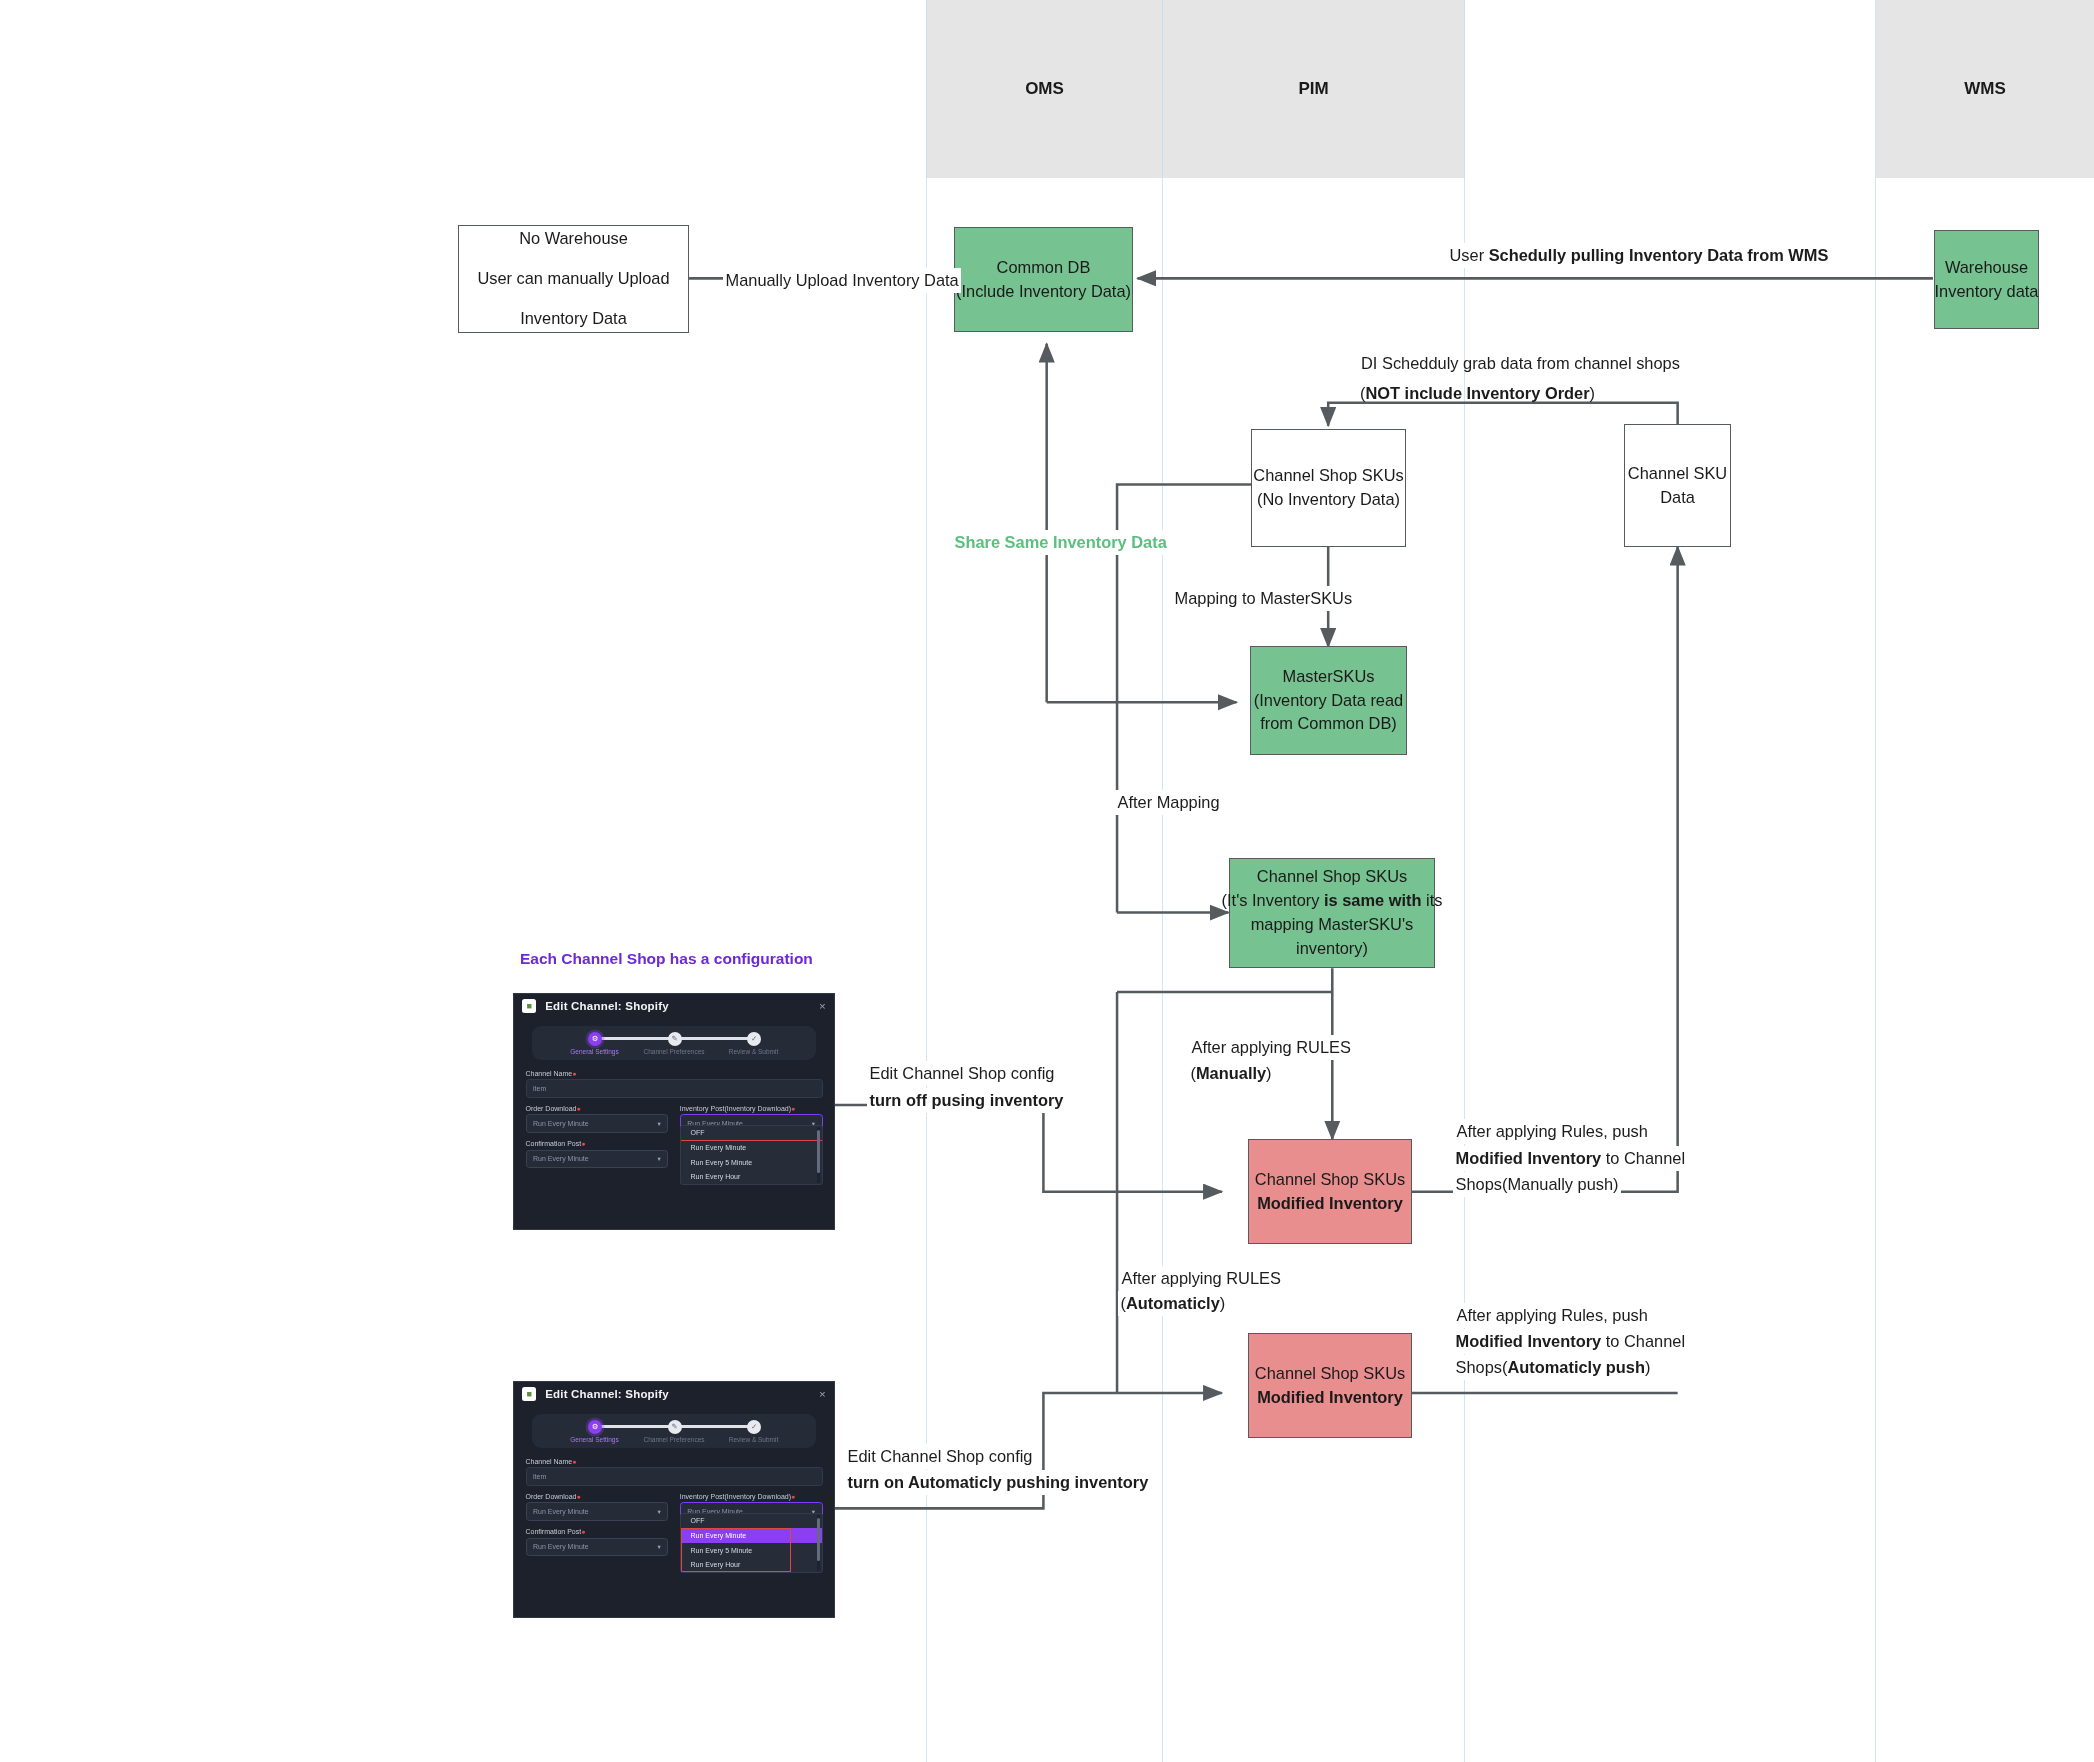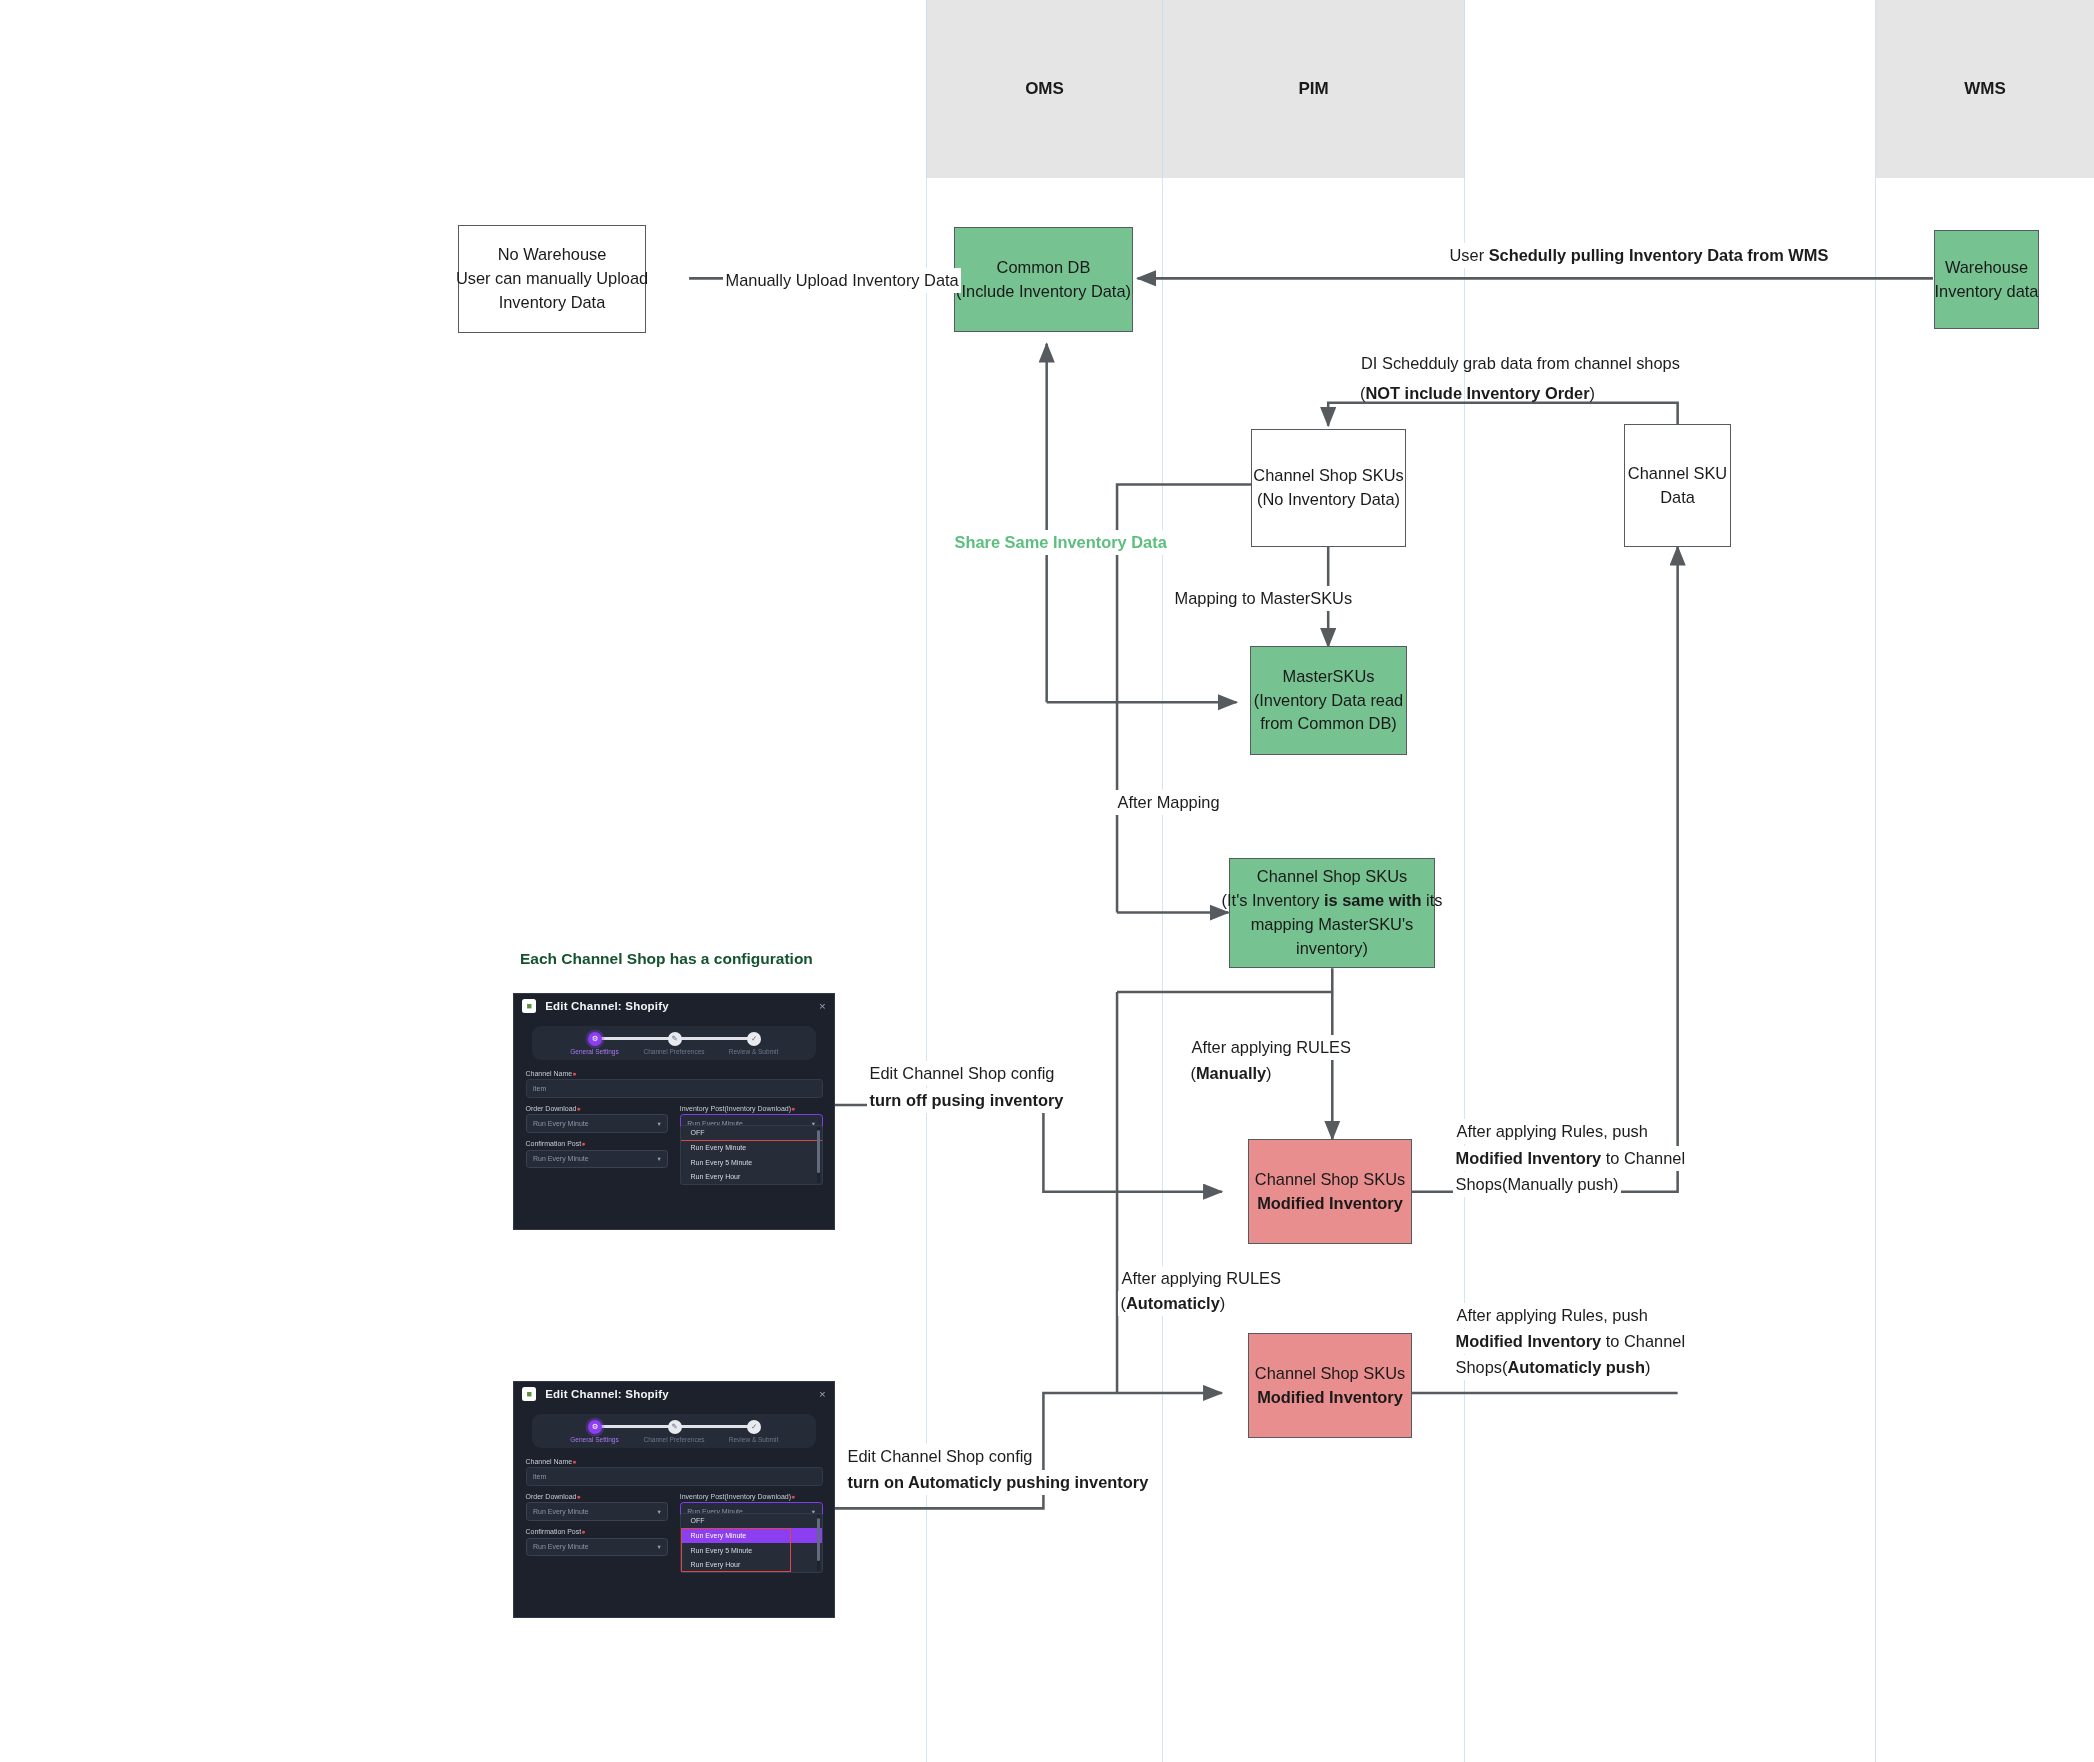"No Warehouse" div.node { gap: none -> 16px; width: 188px -> 231px }
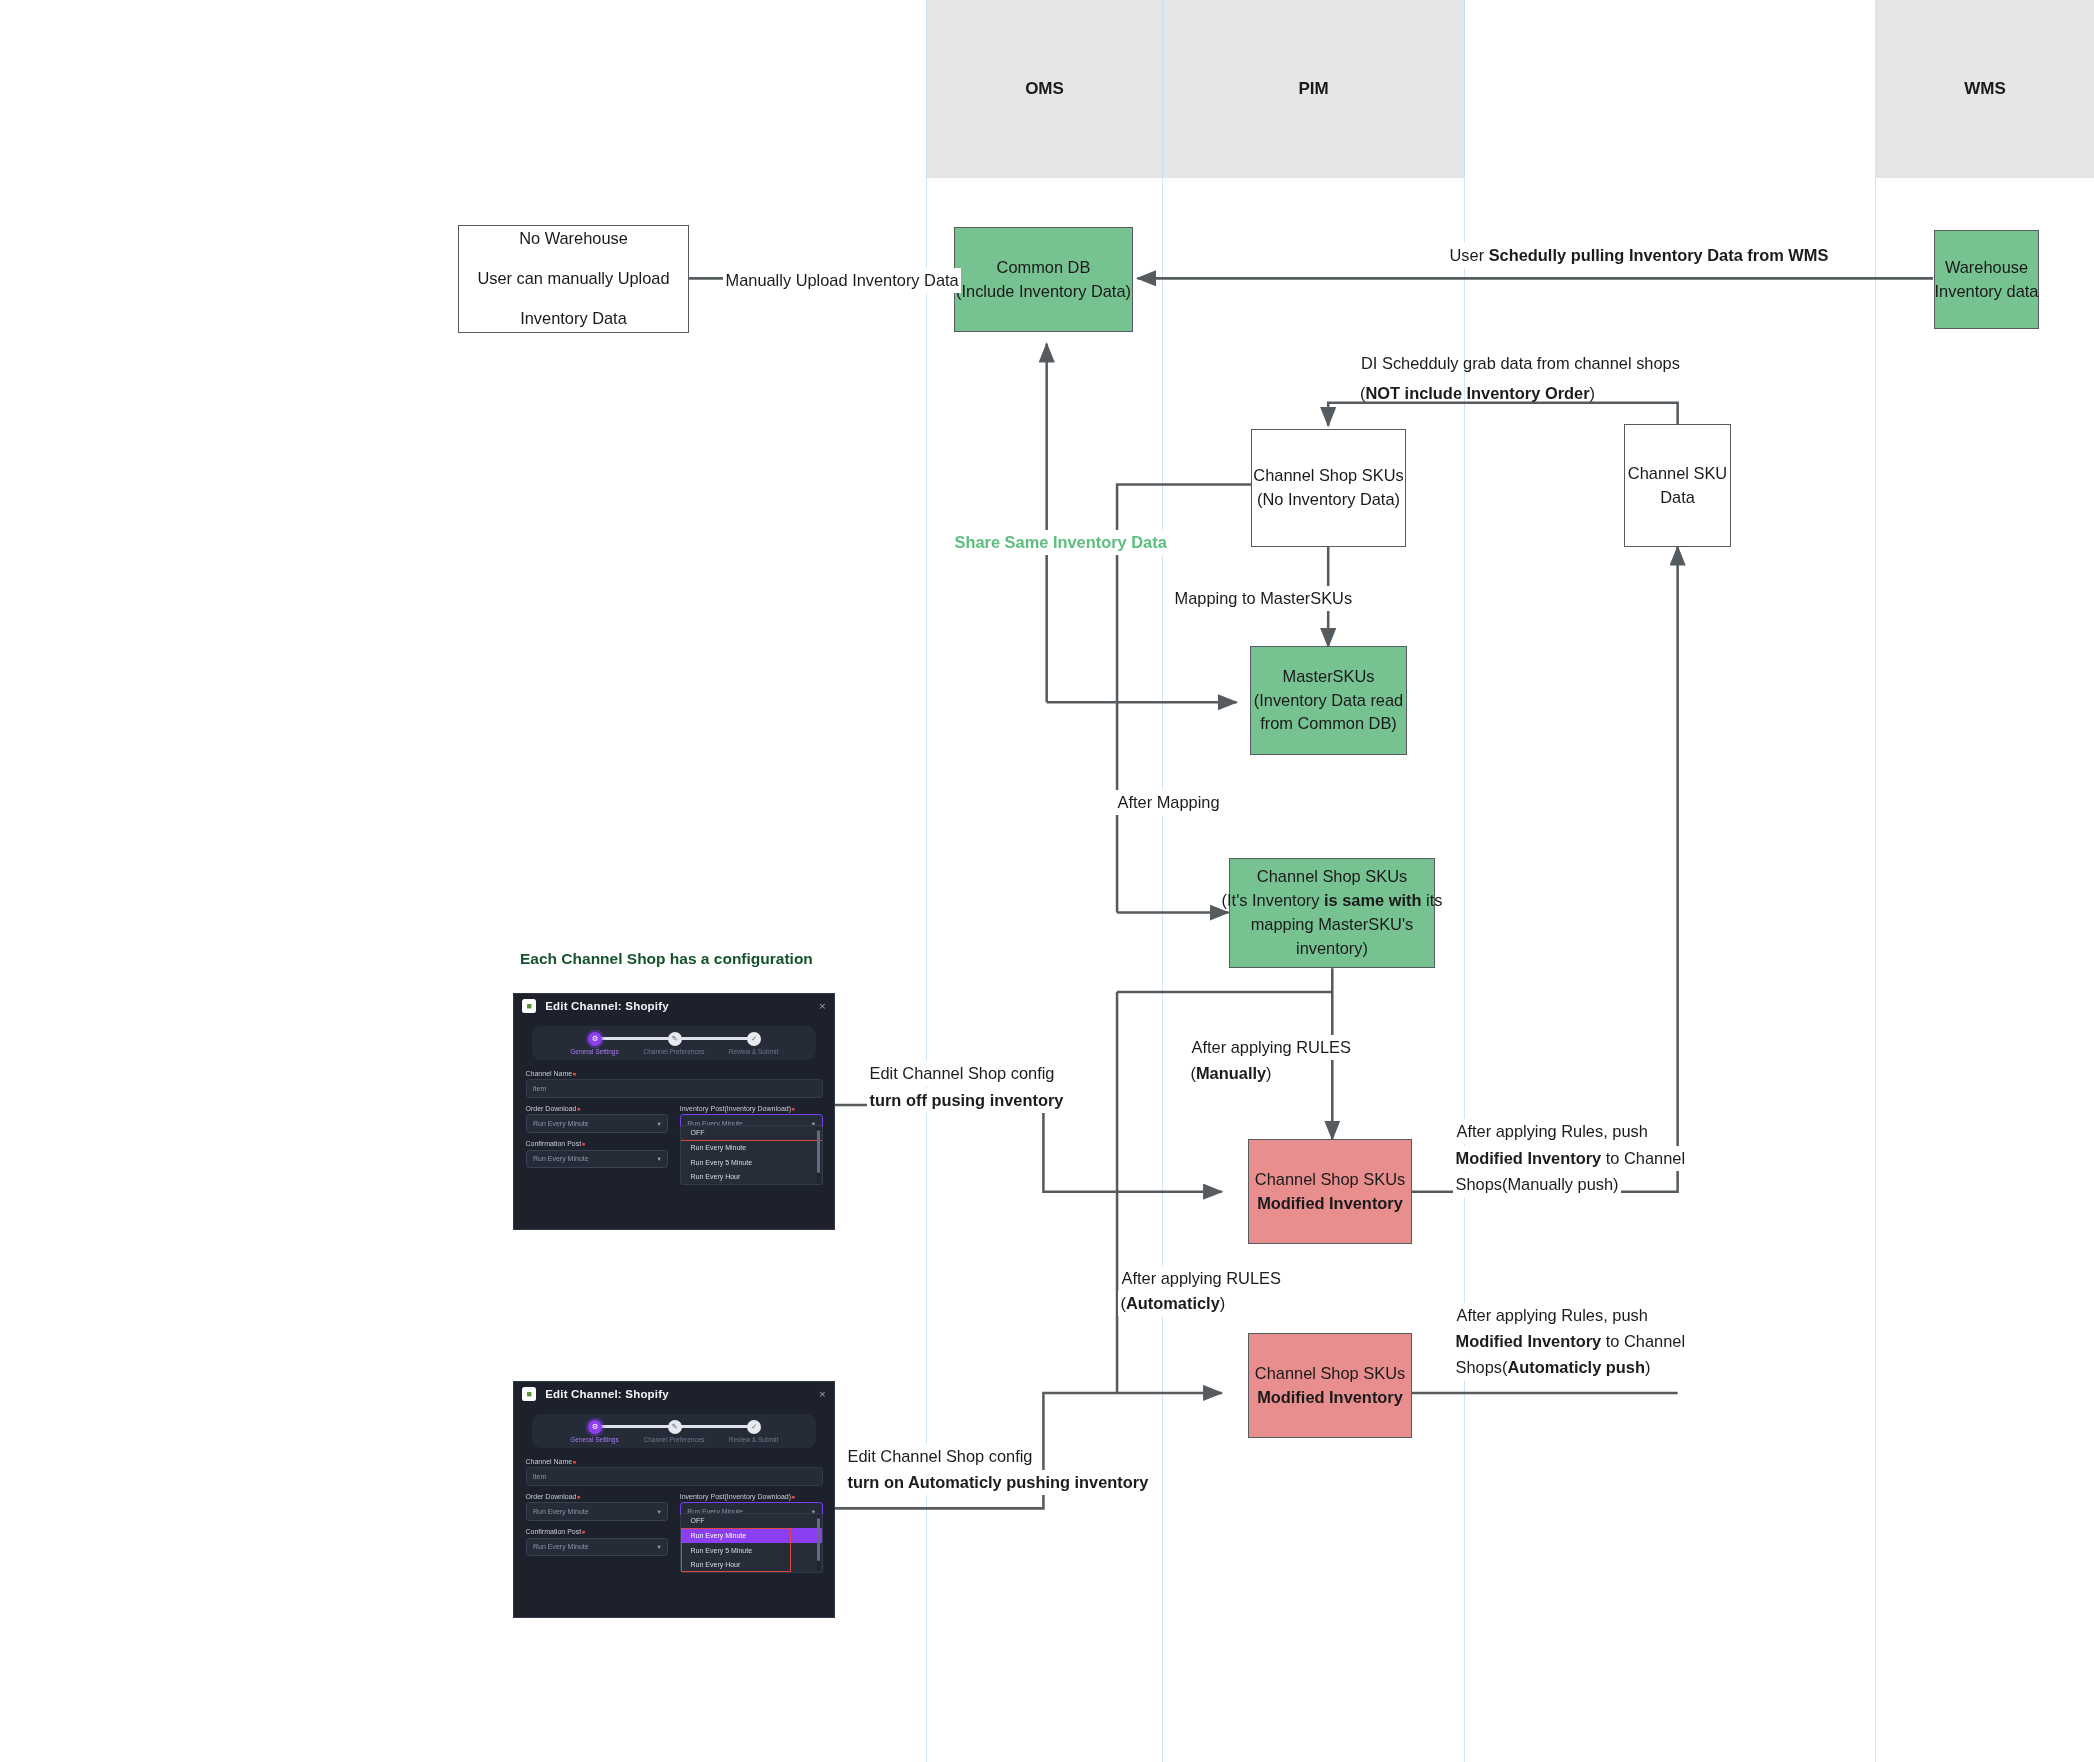"Each Channel Shop has a" .cap { color: #14532d -> #6d28d9 }
